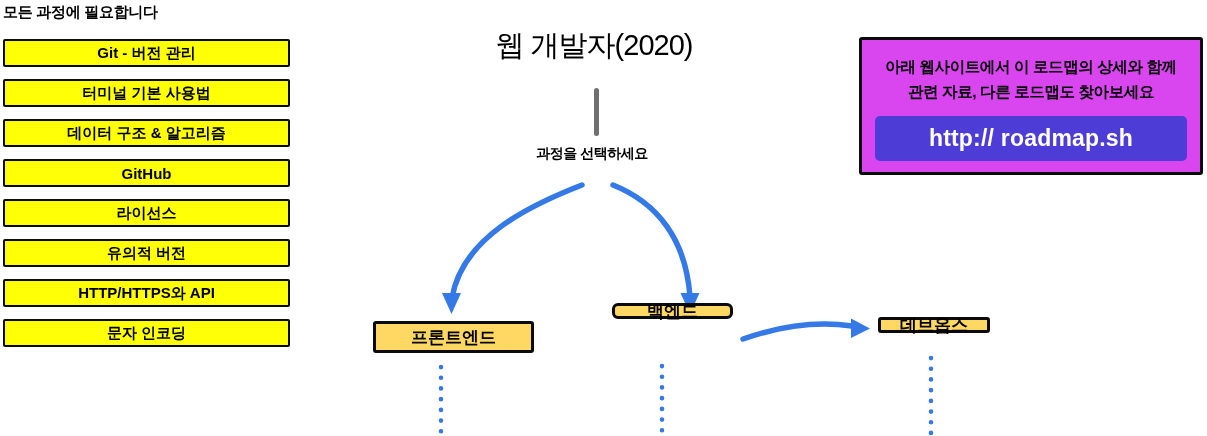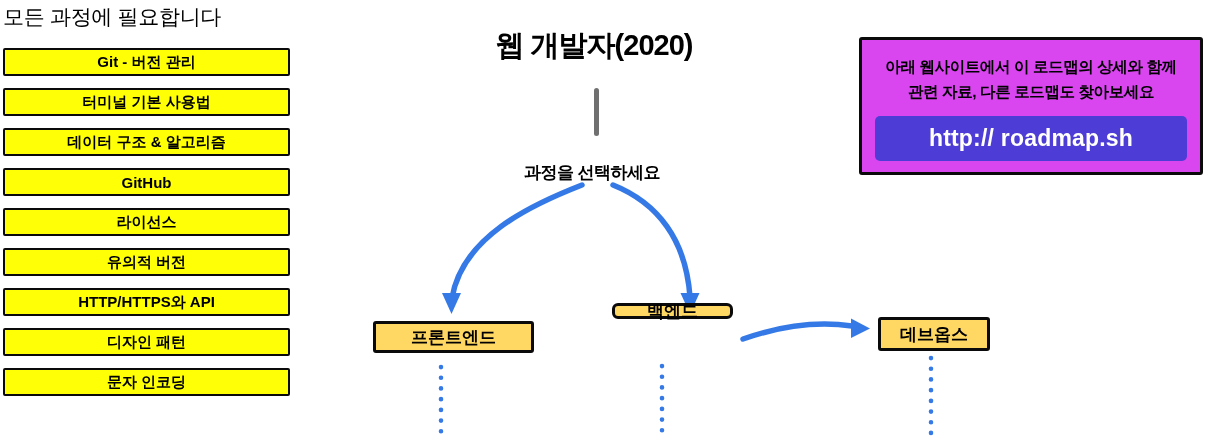"모든 과정에 필요합니다" .left-header { font-size: 21px -> 15px; font-weight: 400 -> 700 }
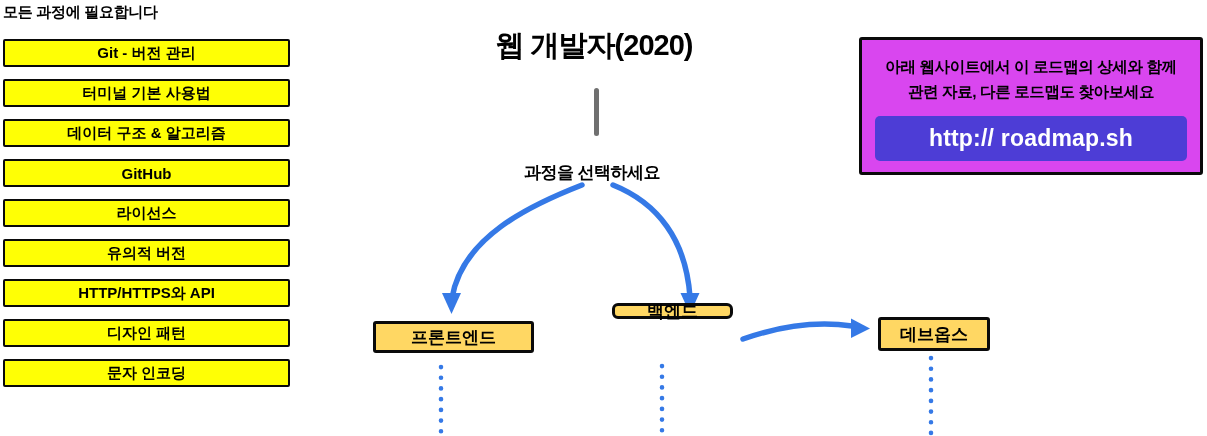"웹 개발자(2020)" .page-title { font-weight: 700 -> 400 }
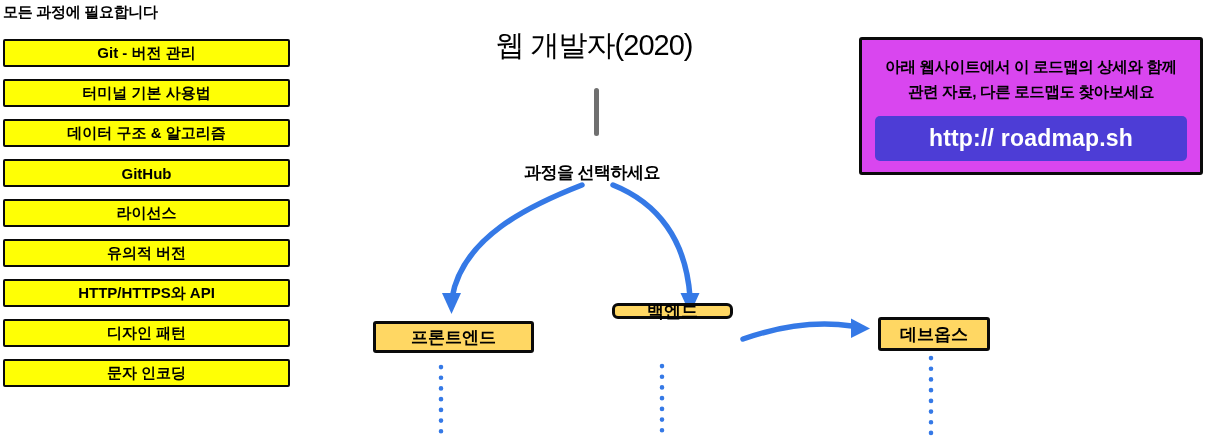"과정을 선택하세요" .choose-label { font-size: 17px -> 14px; top: 161px -> 145px }
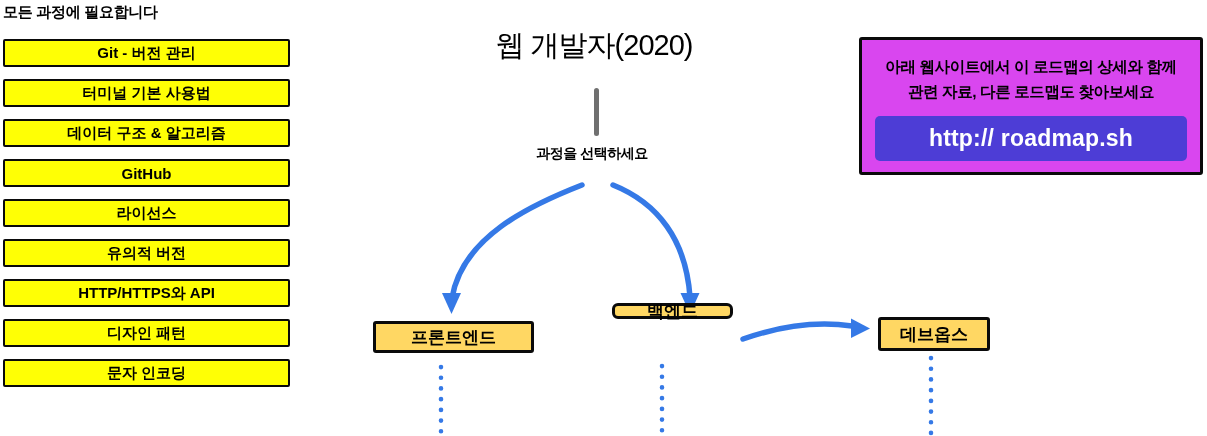"디자인 패턴" div.topic-node { html: <div>디자인 패턴</div> -> none }
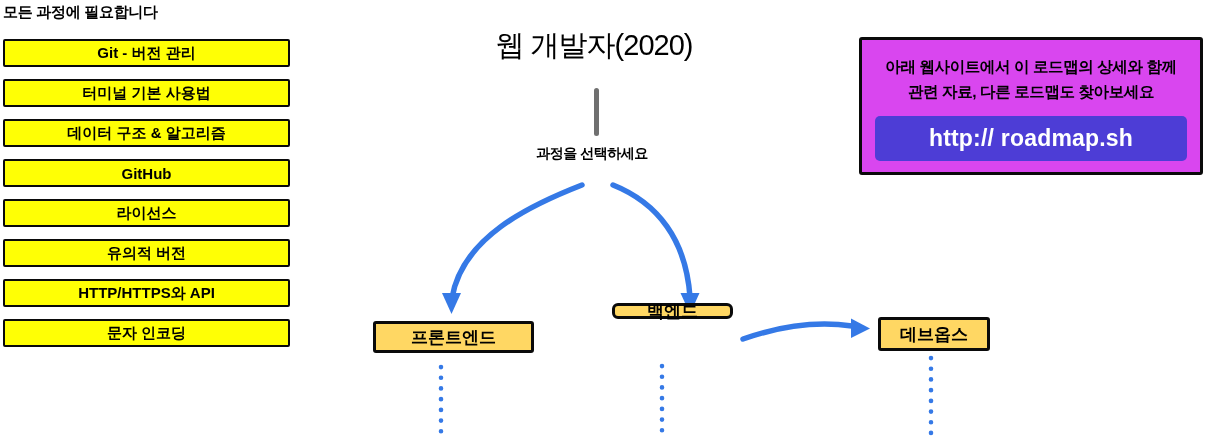"데브옵스" .path-devops { height: 34px -> 16px }
